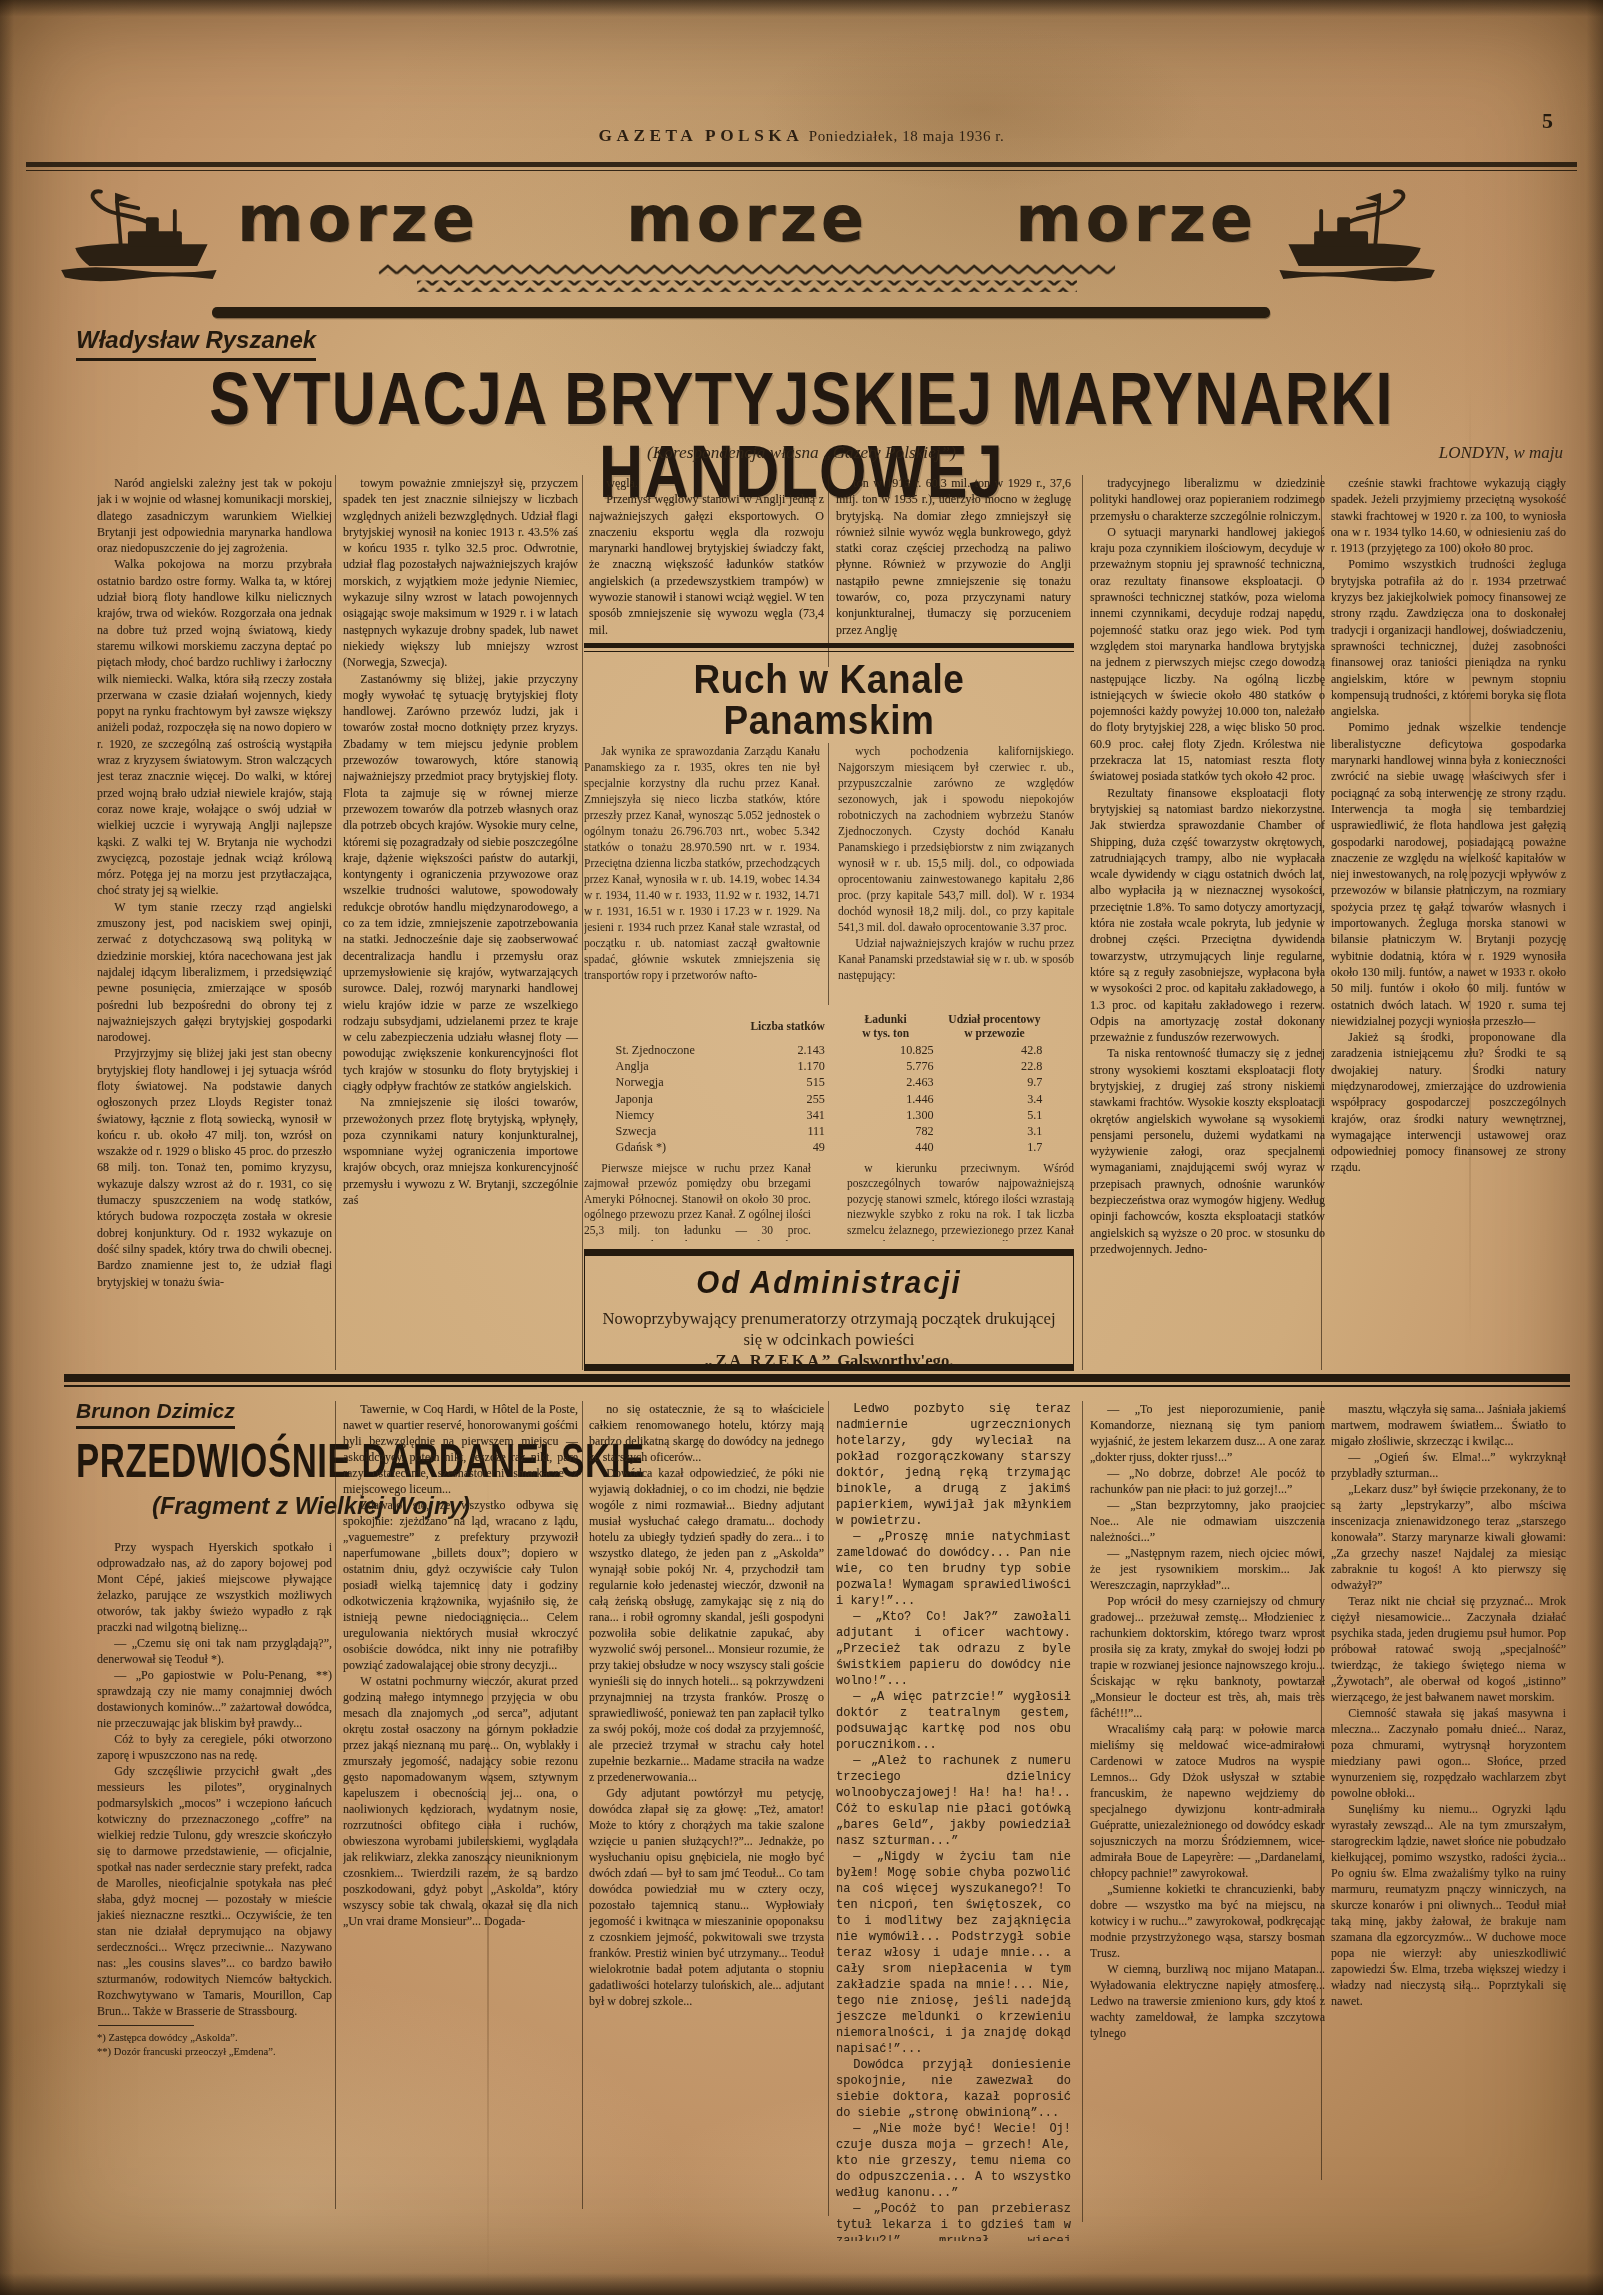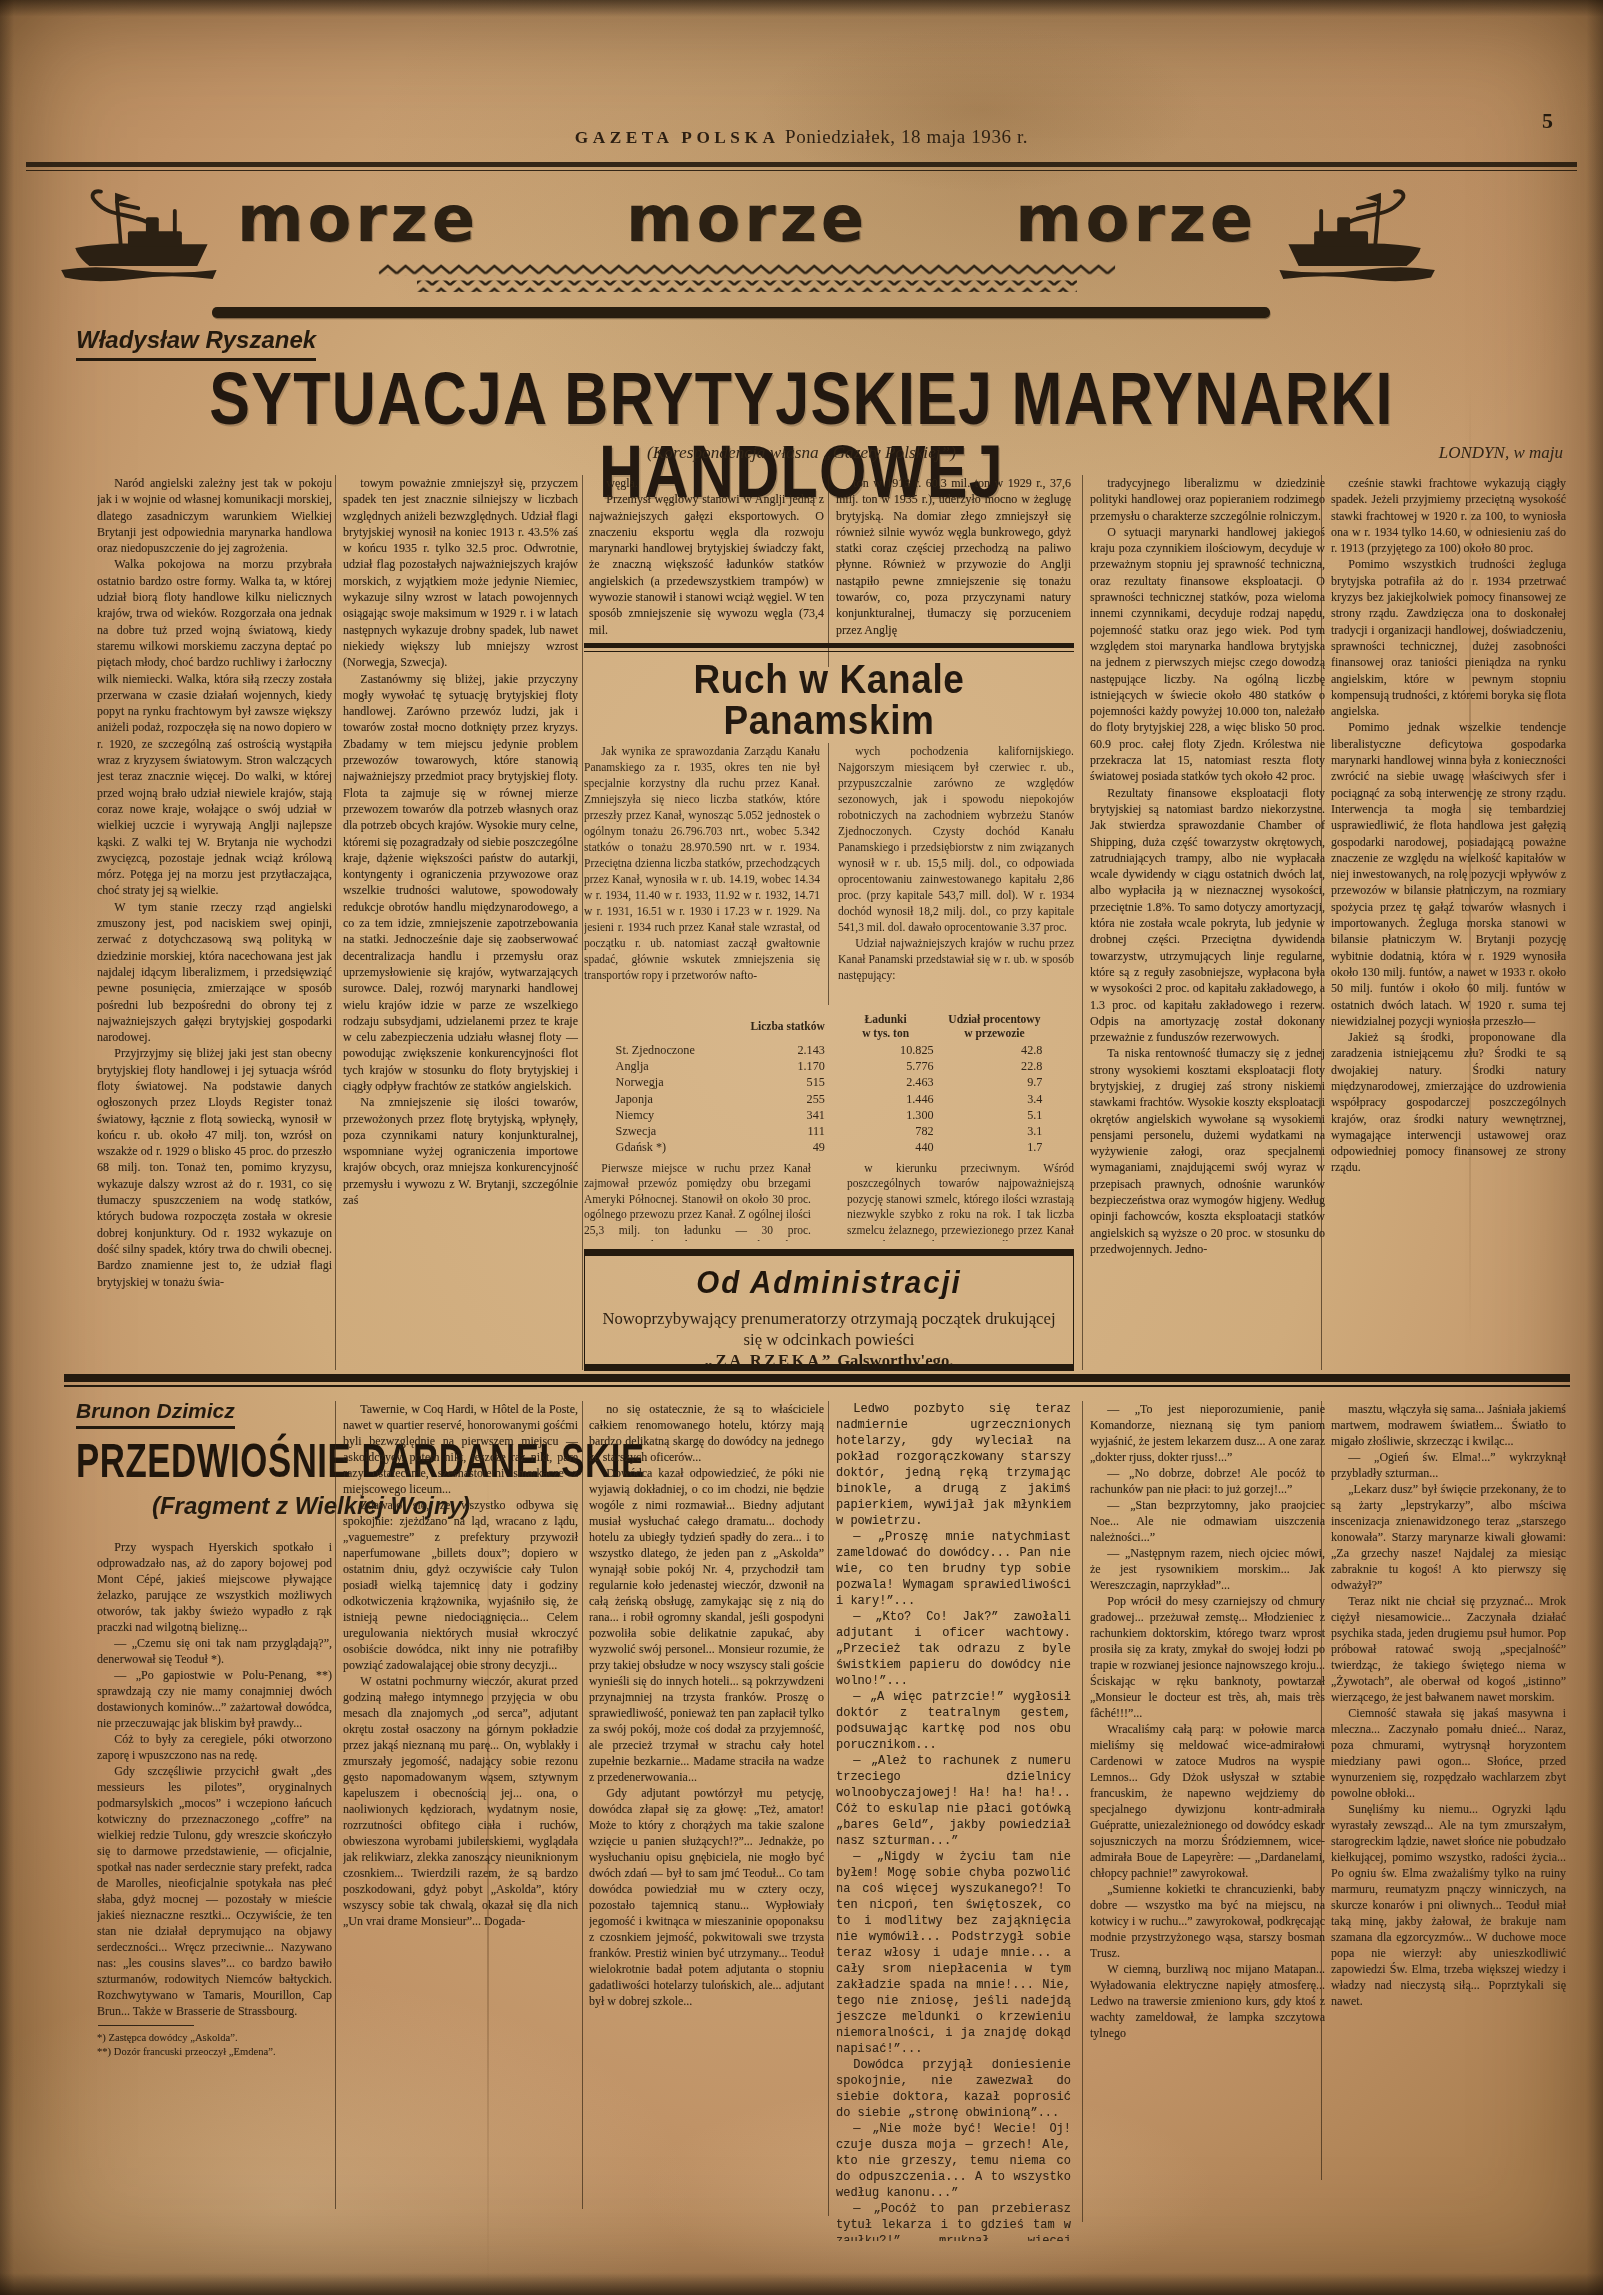"Poniedziałek, 18 maja 1936 r." .masthead-date { font-size: 19px -> 15px }
